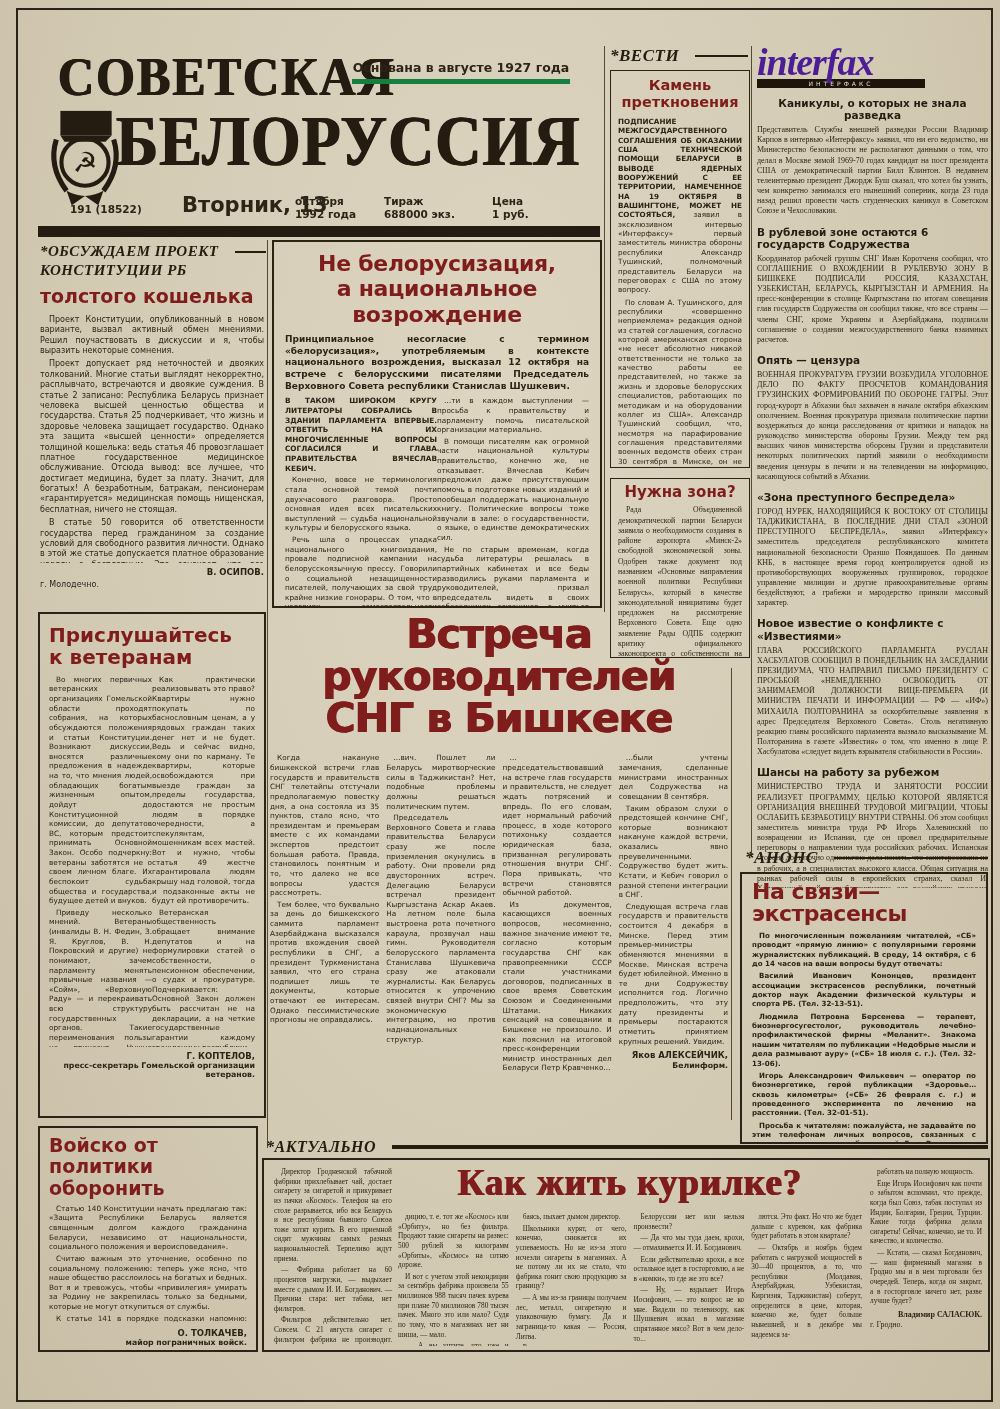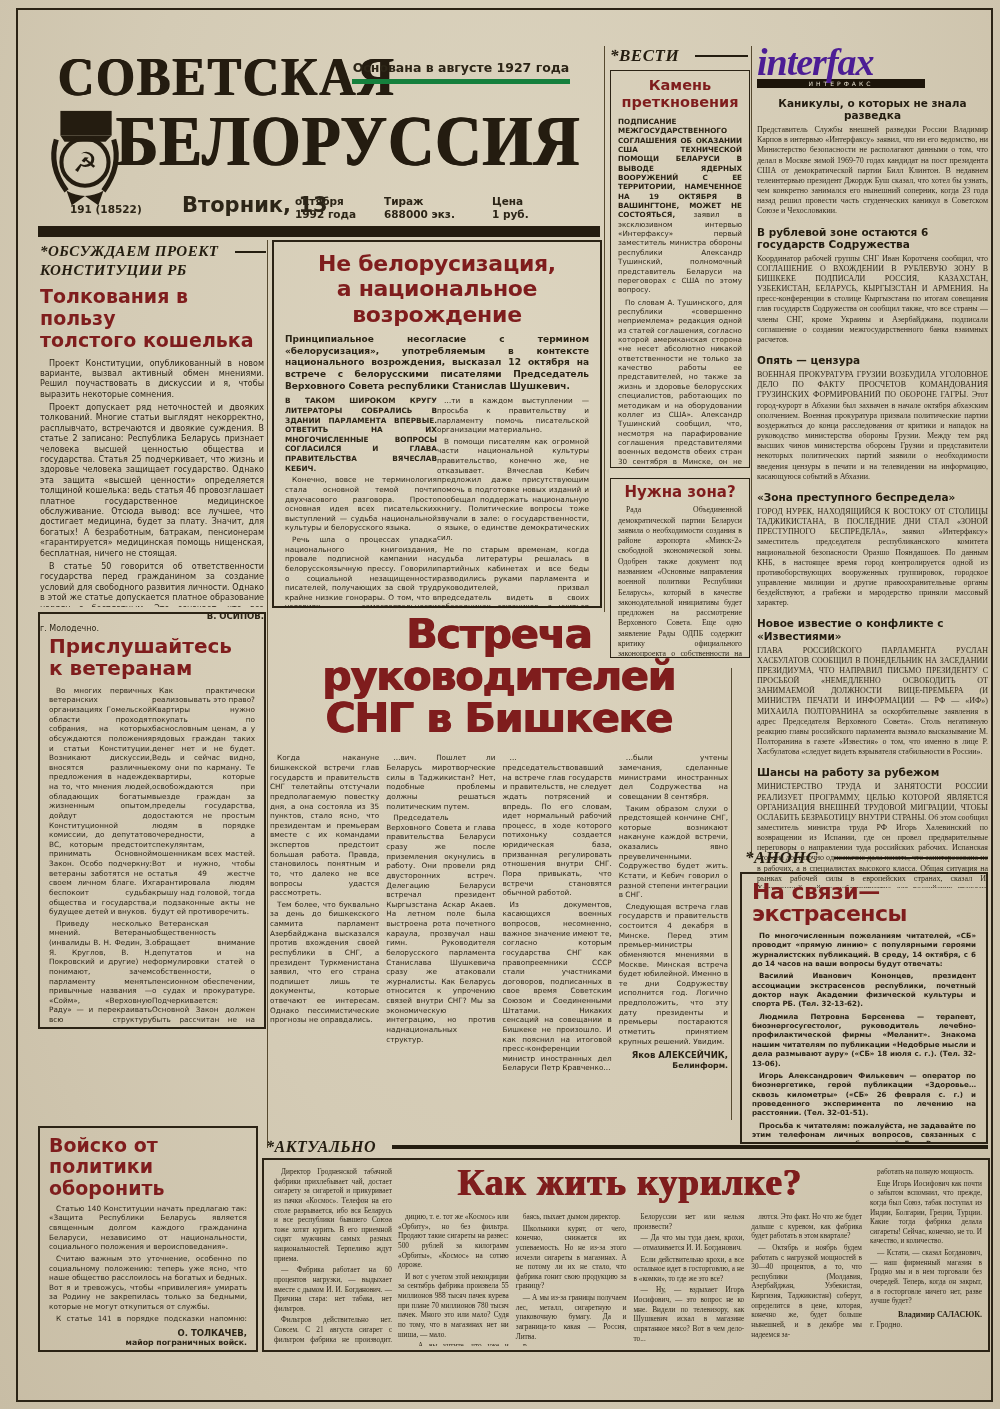"Толкования в пользу" div { html: <div>Толкования в пользу</div> -> none }
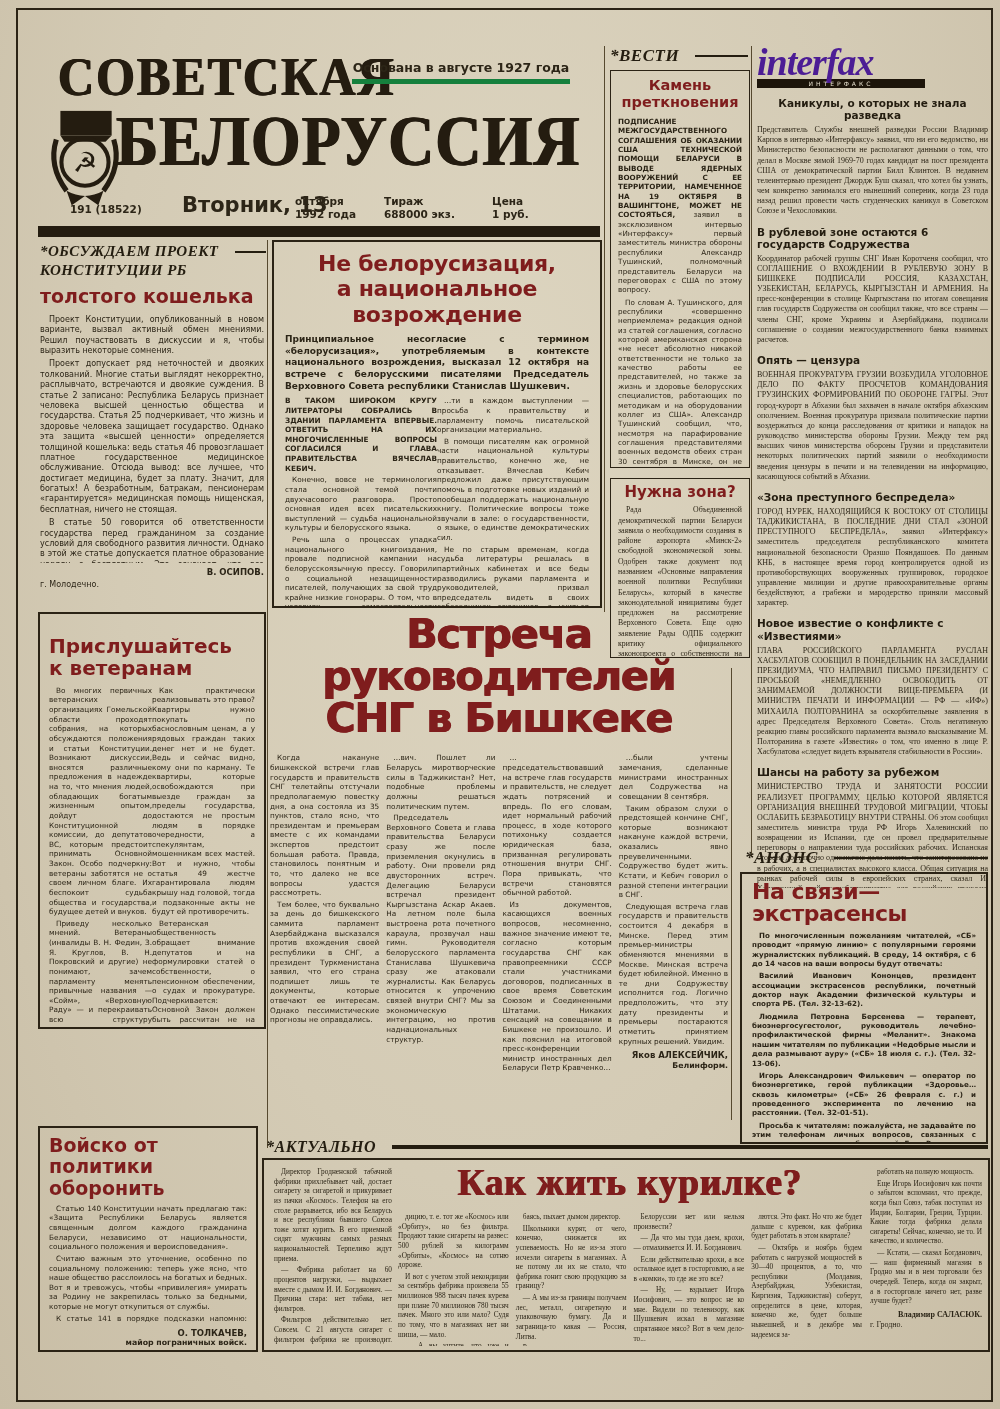"Прислушайтесь" div.abs { height: 417px -> 506px; padding: 21px 9px -> 10px 9px }
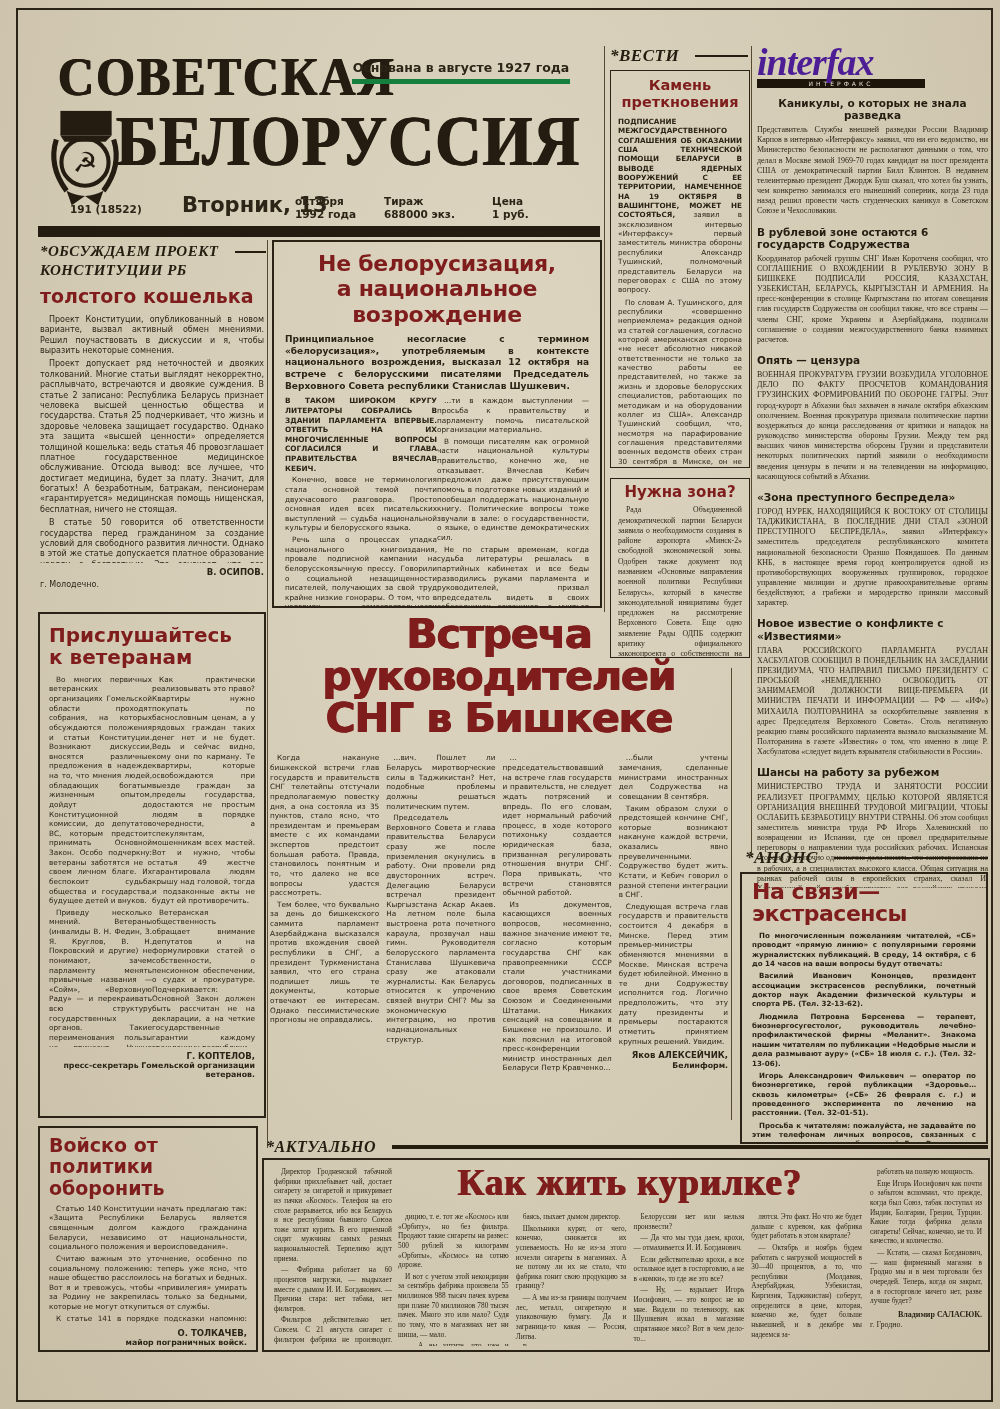"Василий Иванович Кононцев, президент" p { text: 32-13-62 -> 32-13-51 }
